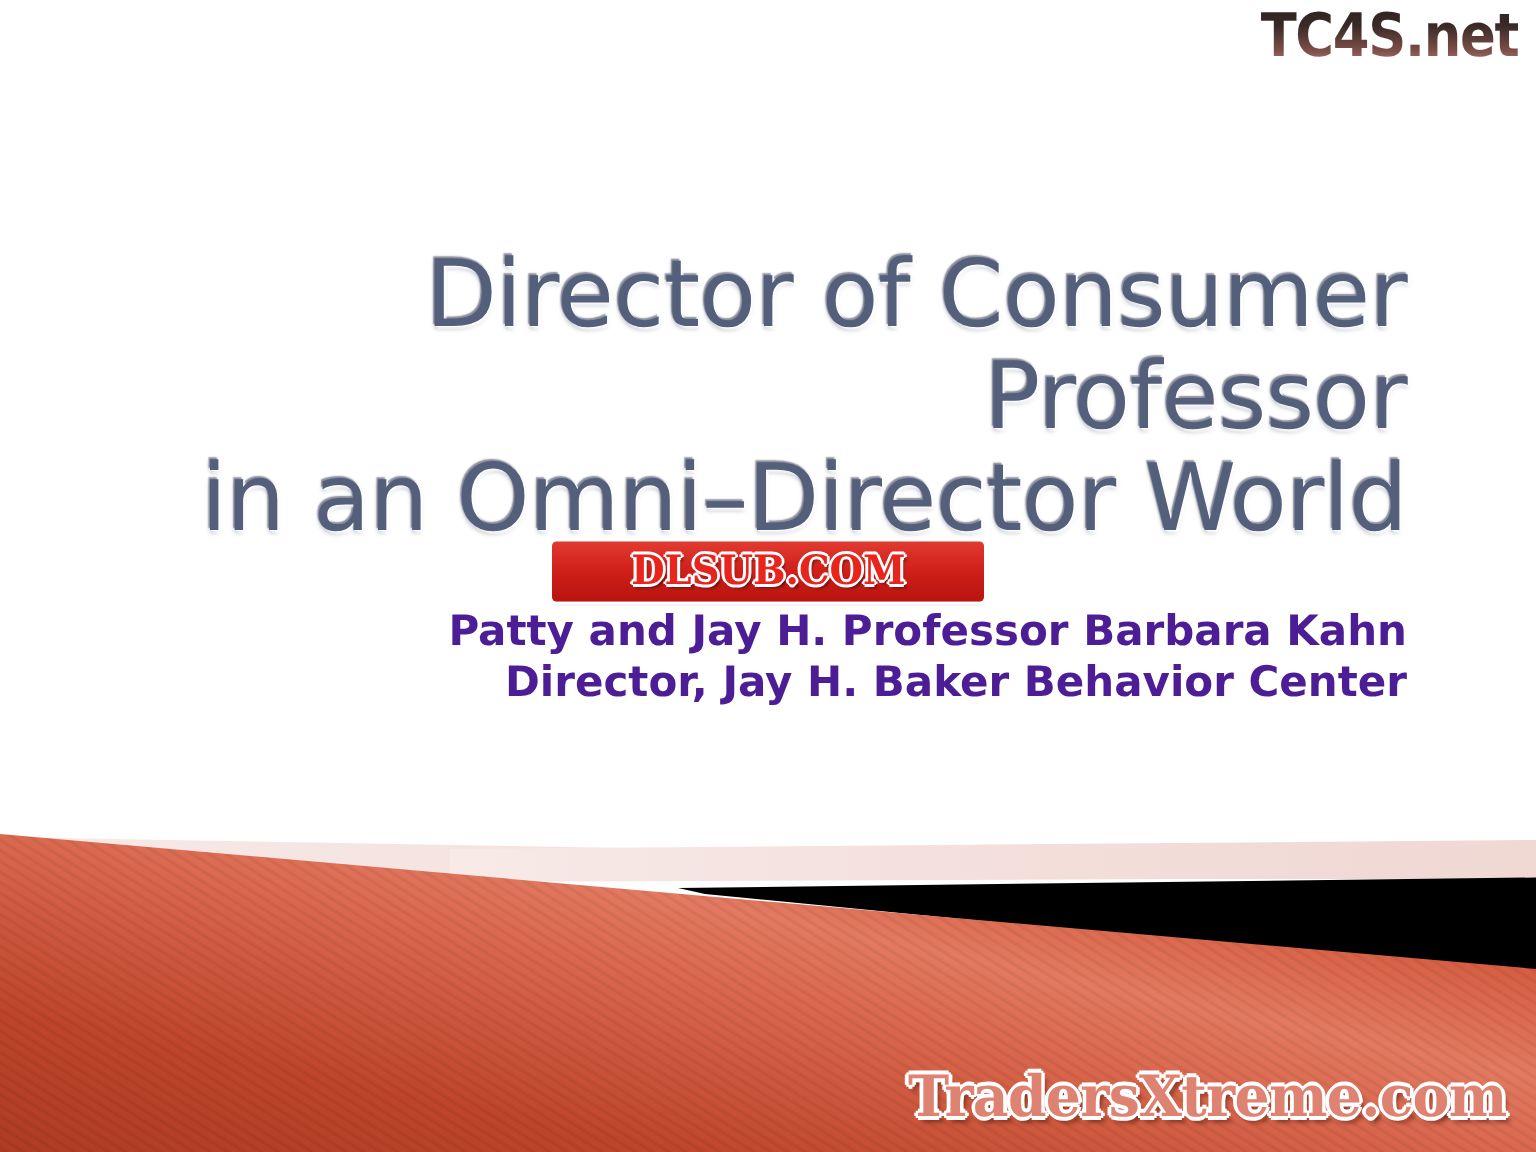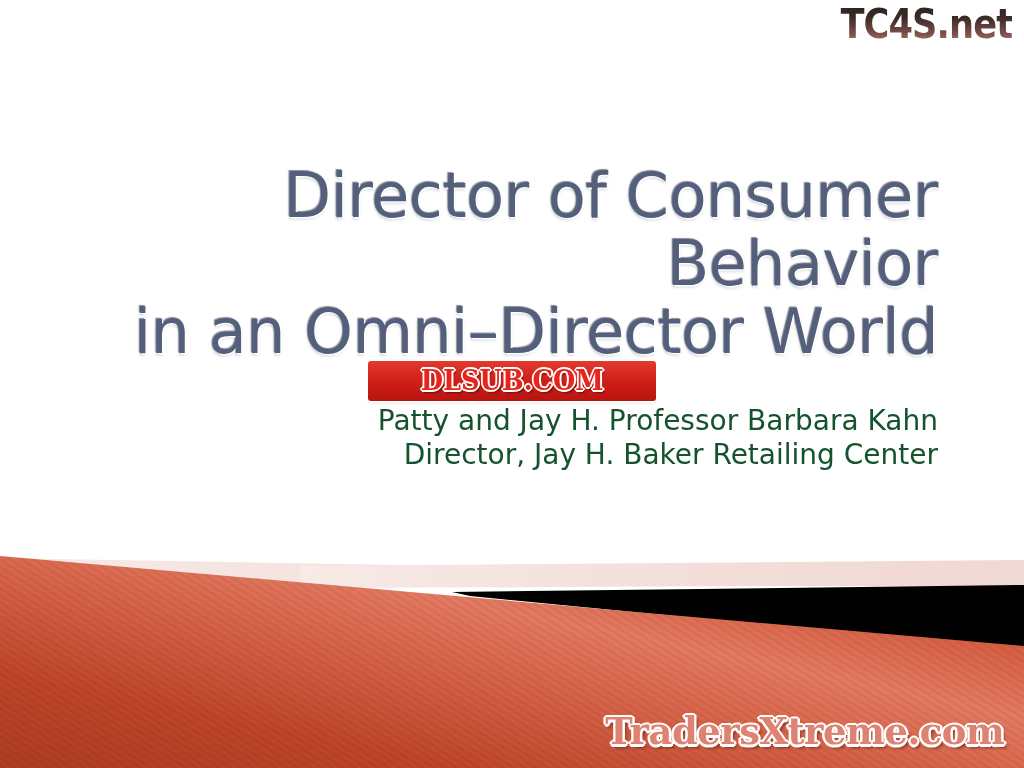"Behavior" div.title-line { text: Behavior -> Professor }
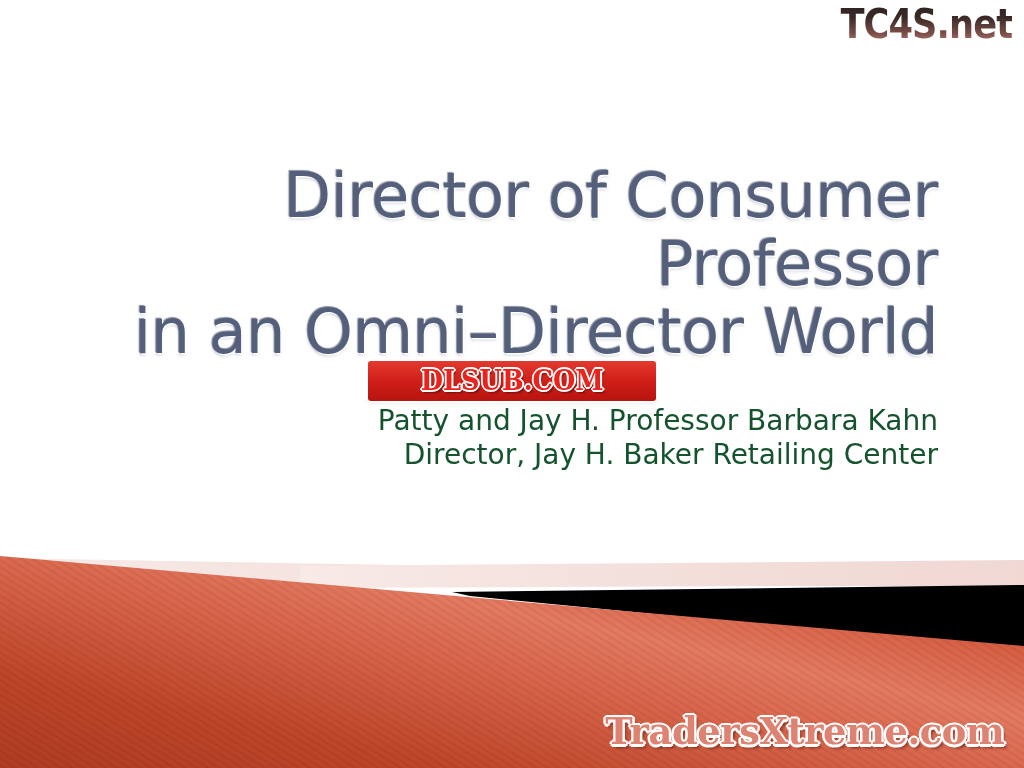"Patty and Jay H. Professor" .subtitle-line { color: #14532d -> #4c1d95; font-weight: 400 -> 700 }
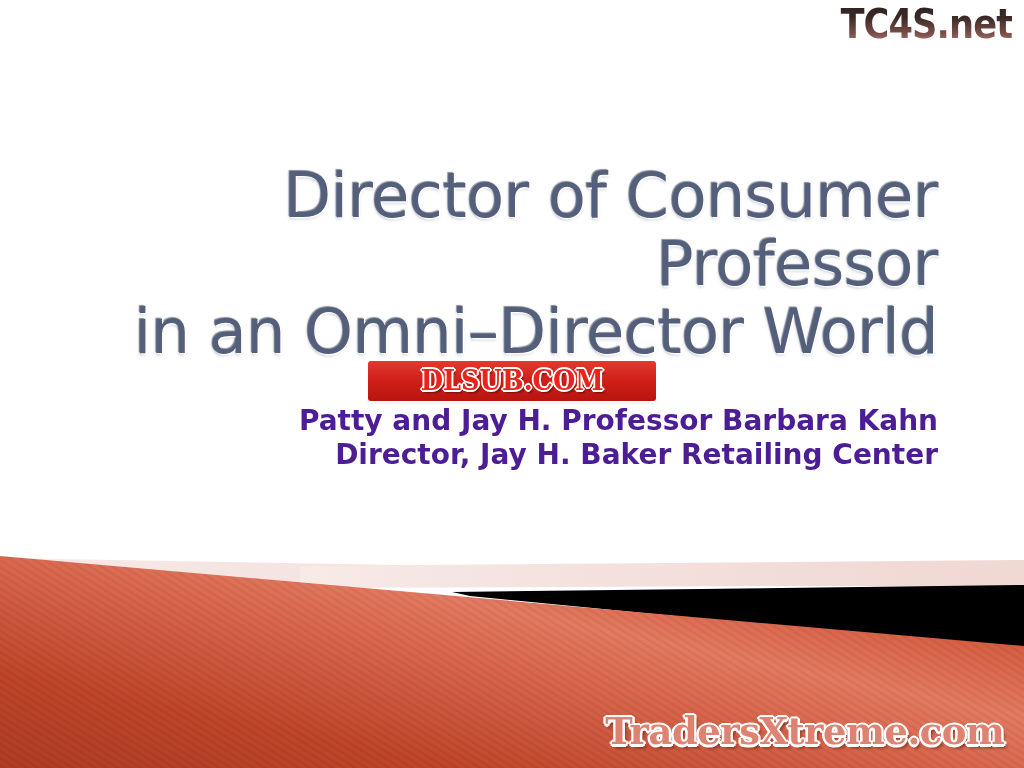"Director, Jay H. Baker Retailing" div.subtitle-line { text: Retailing -> Behavior }
